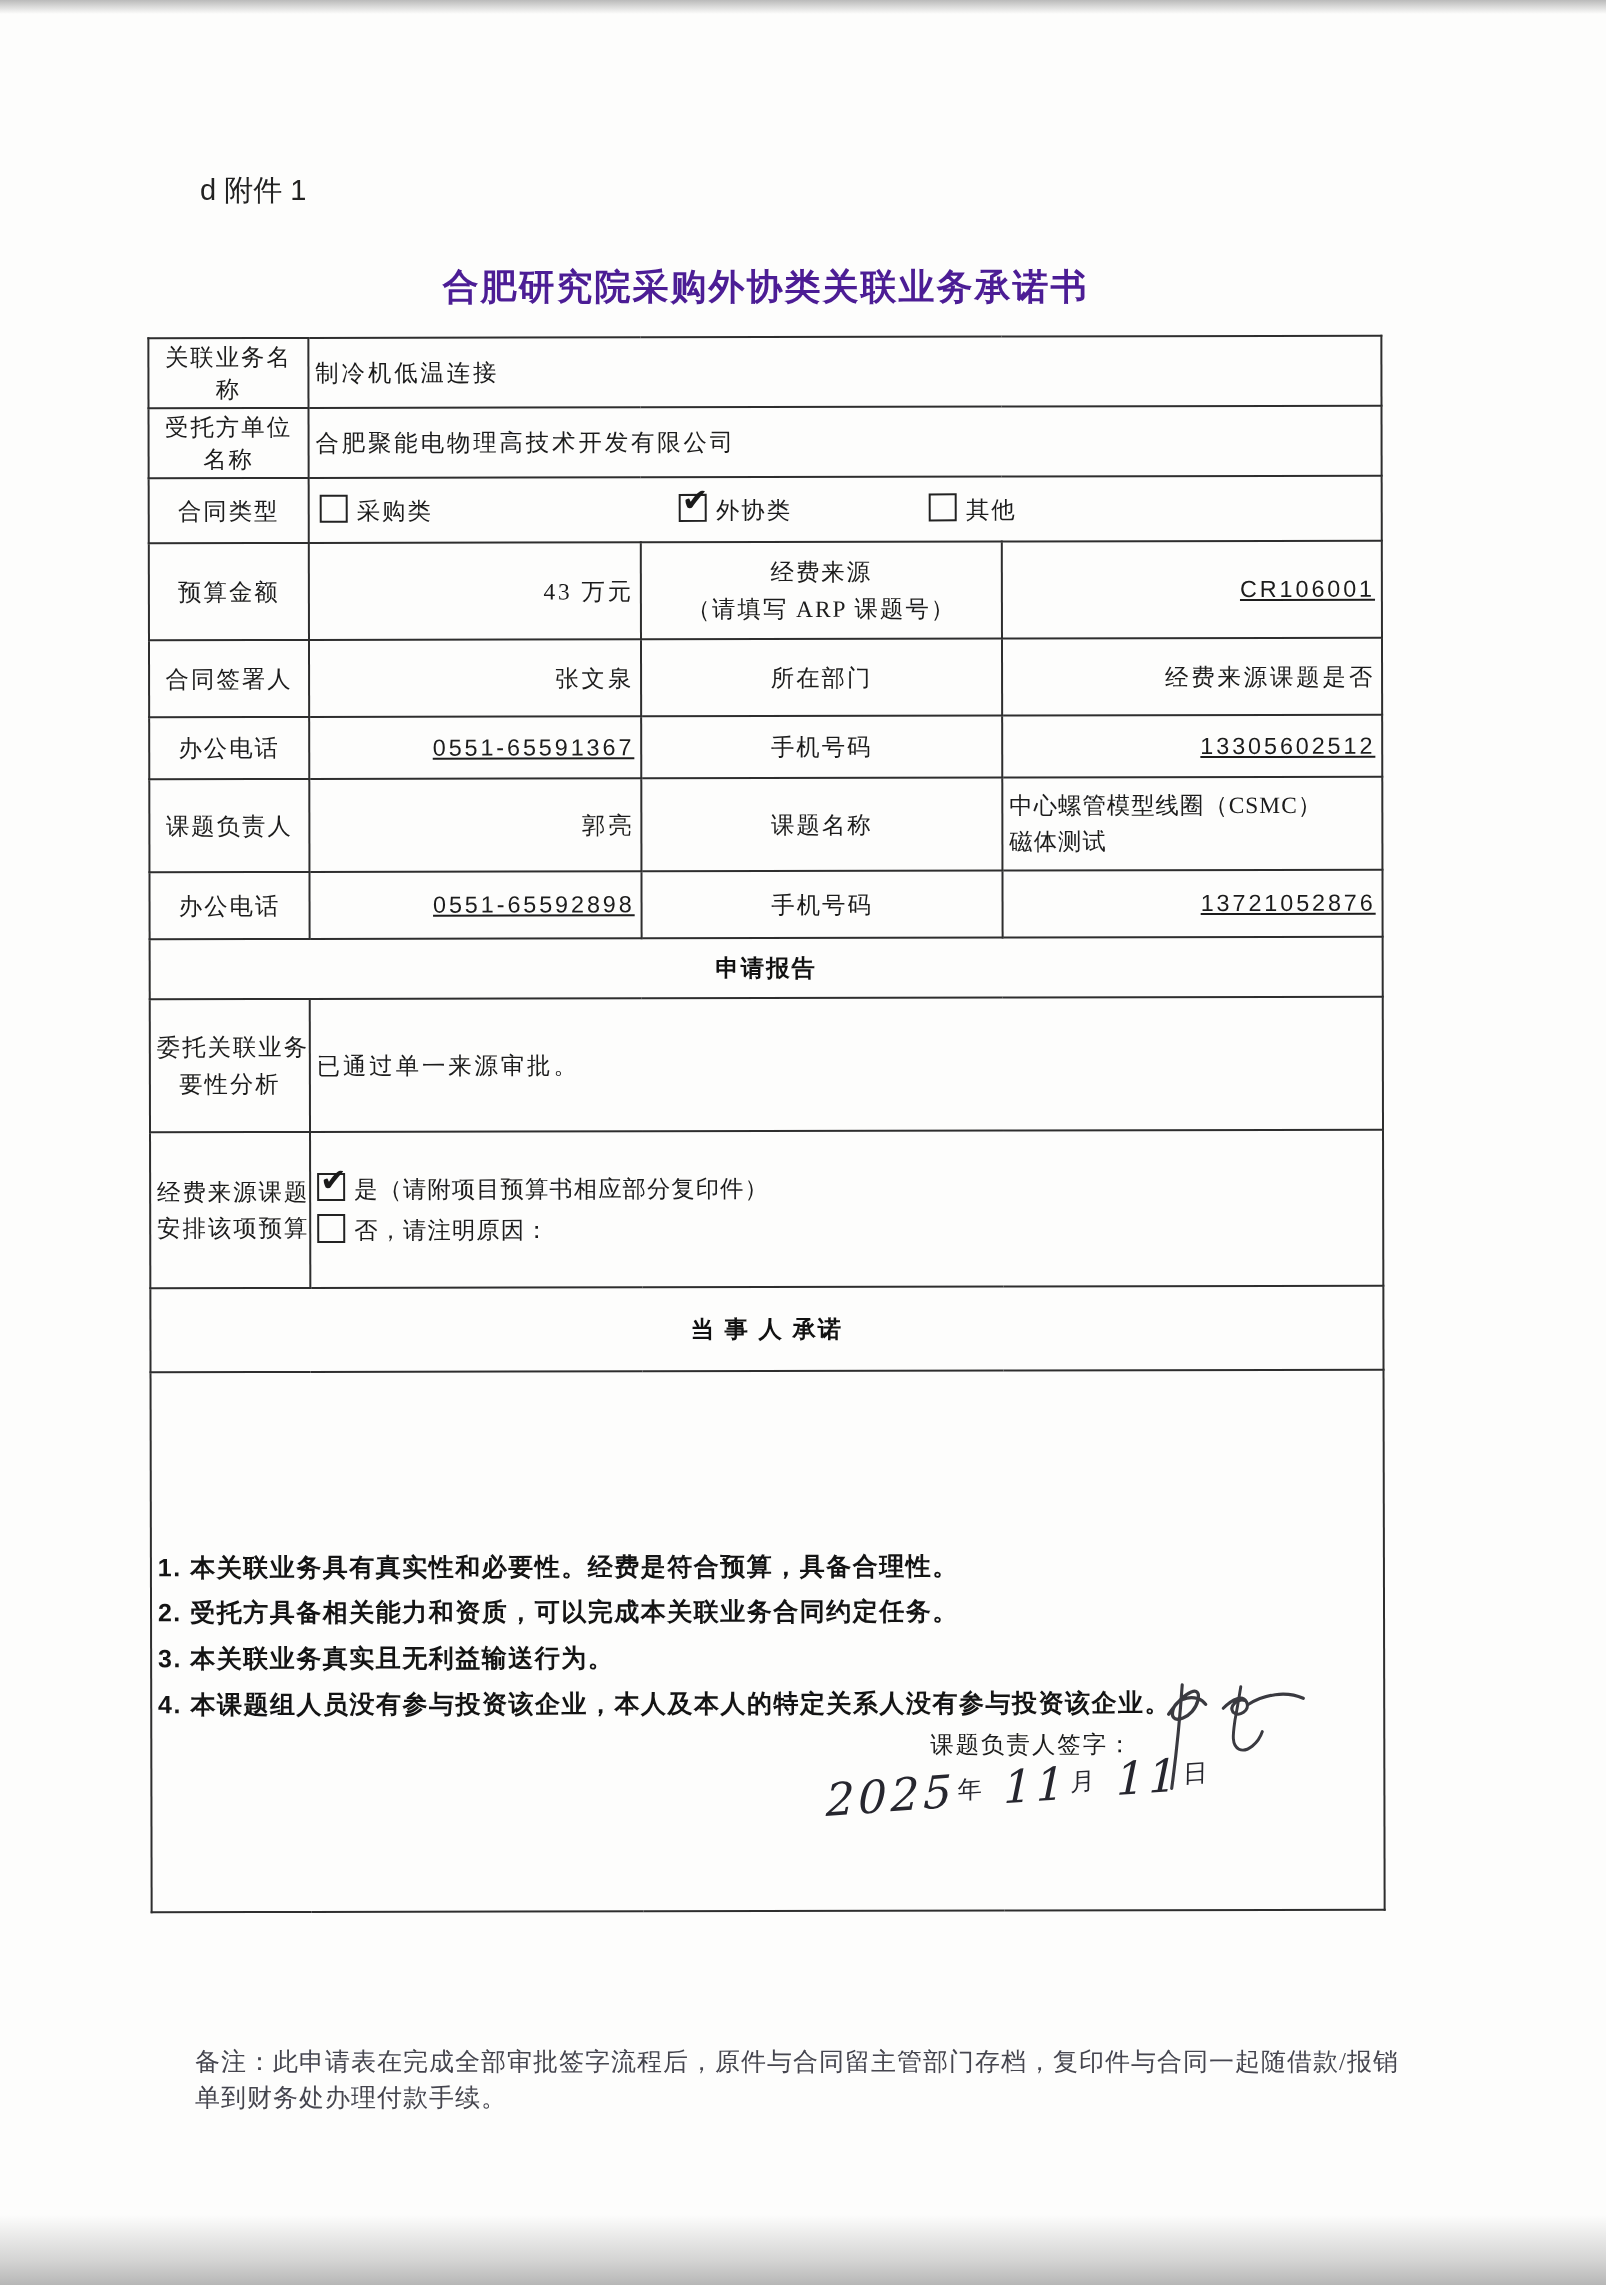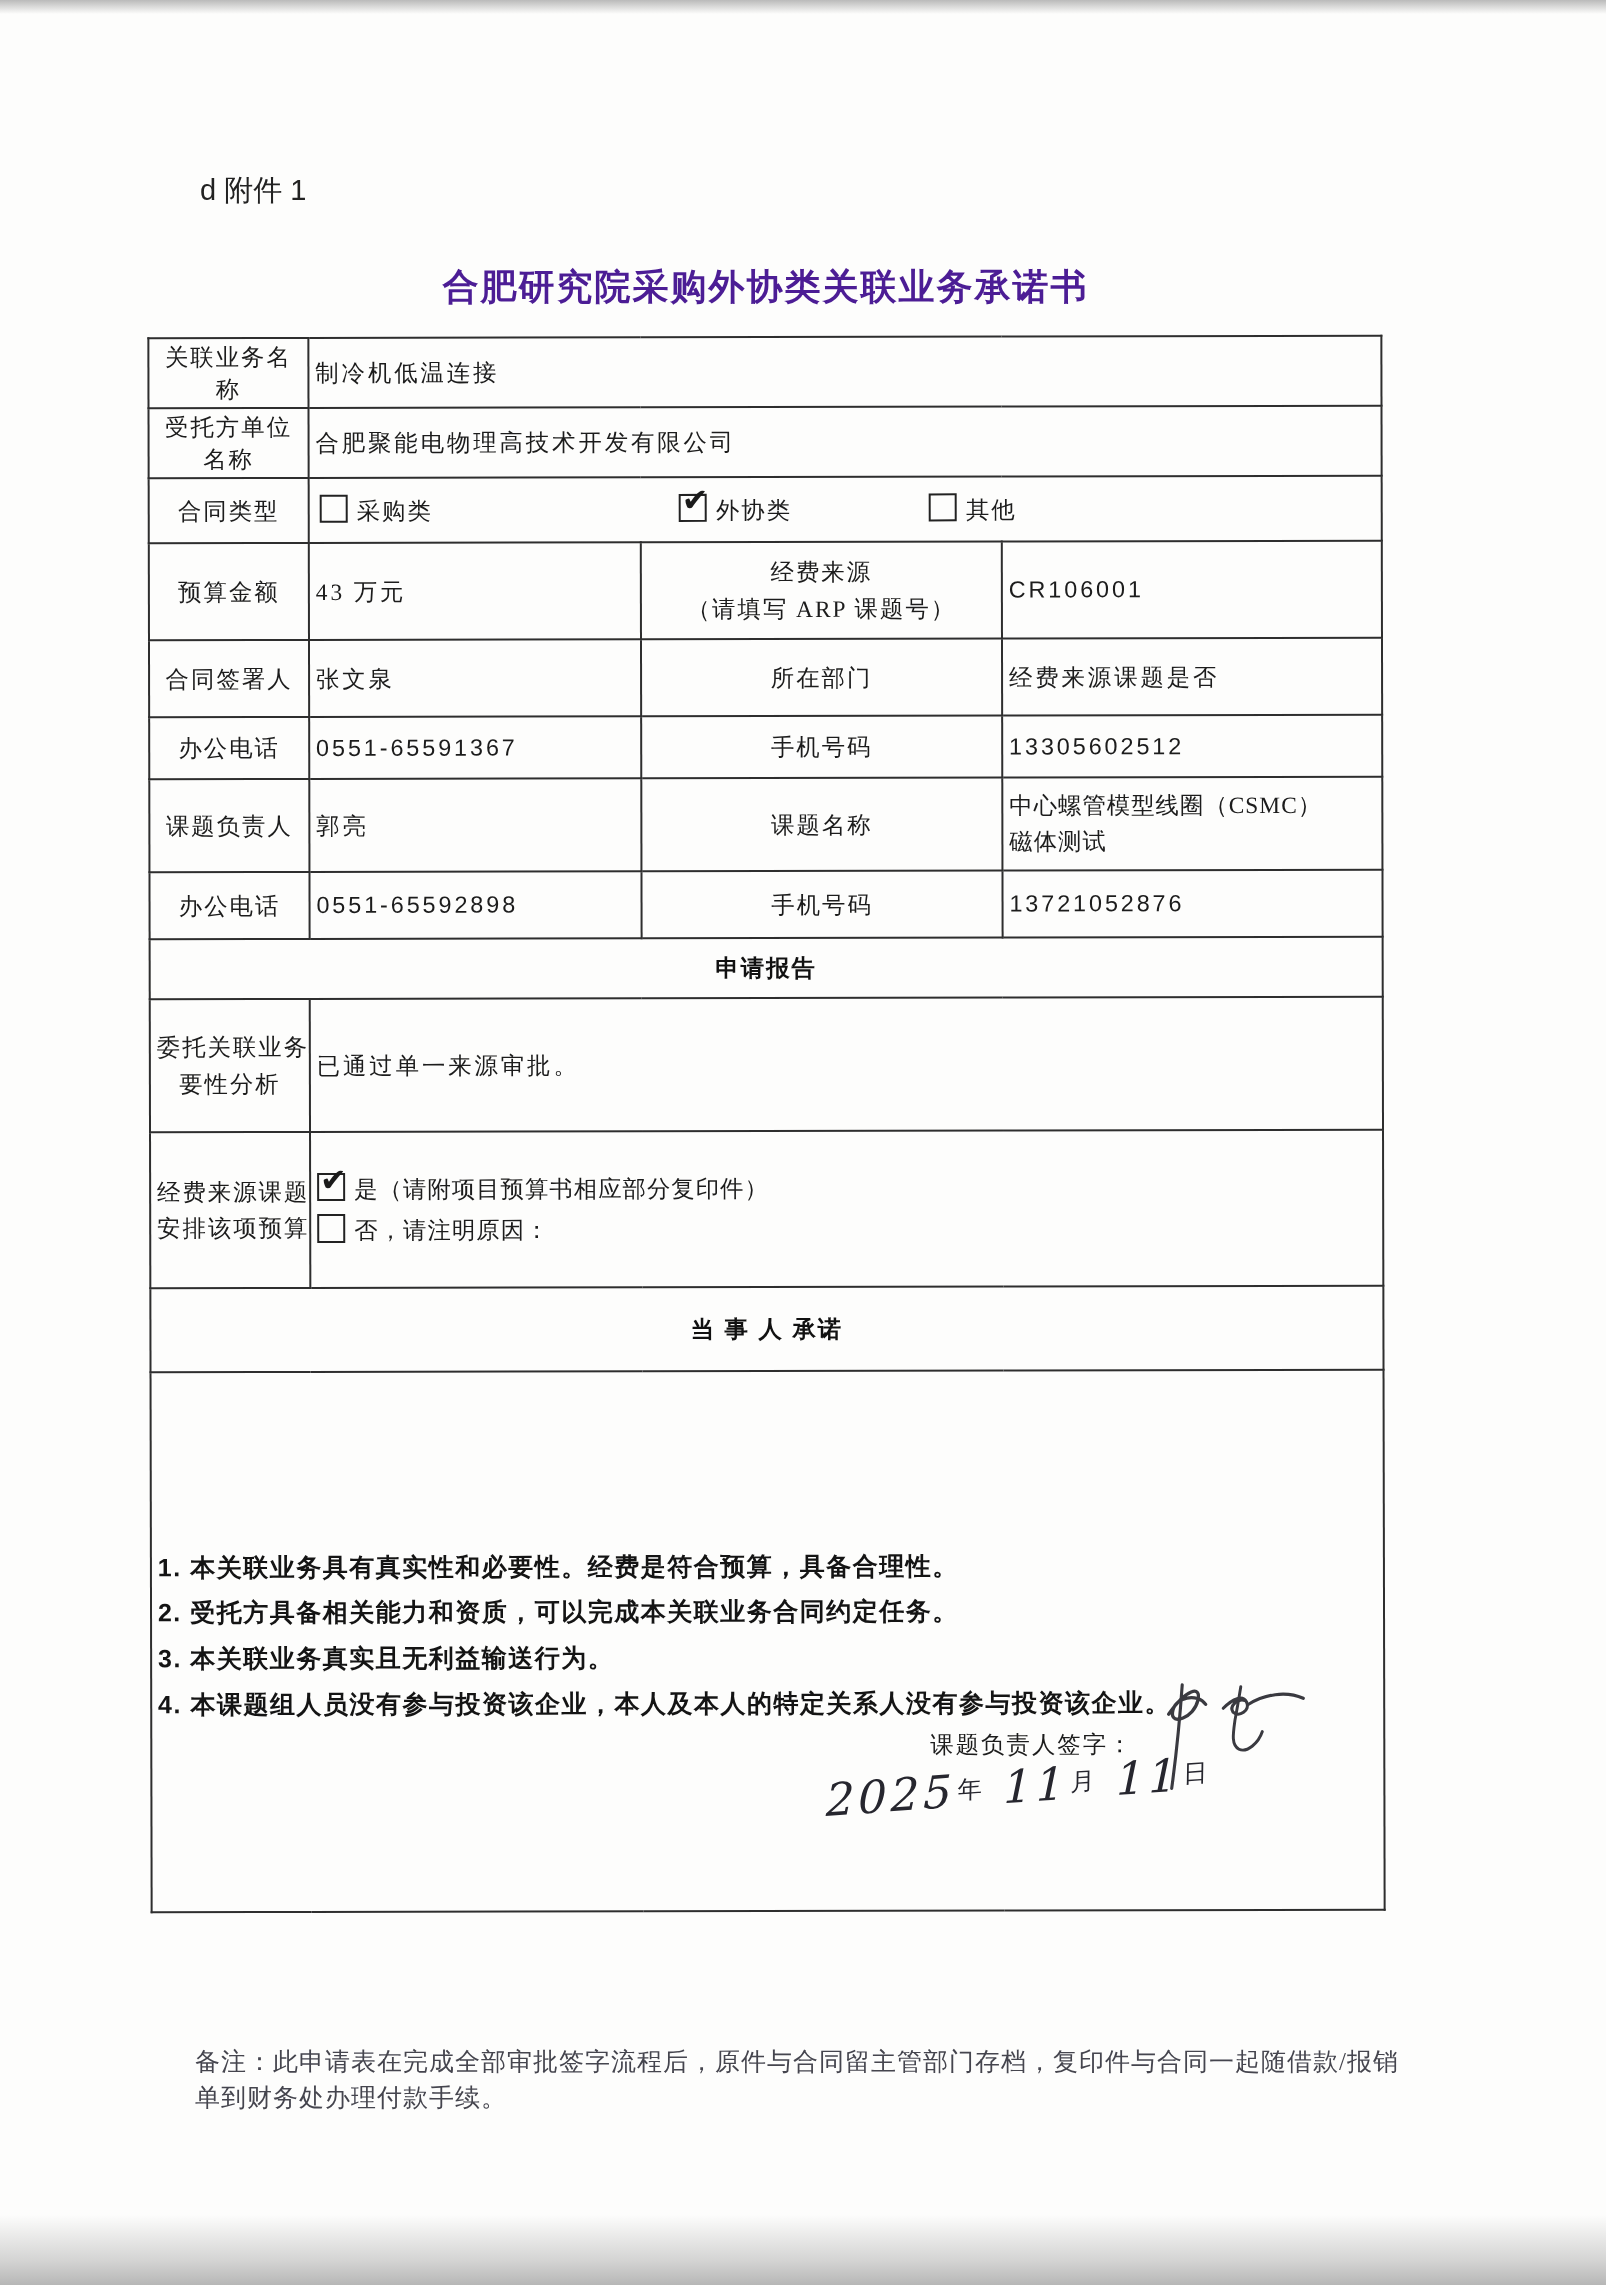"43 万元" td.val-center { text-align: left -> right }
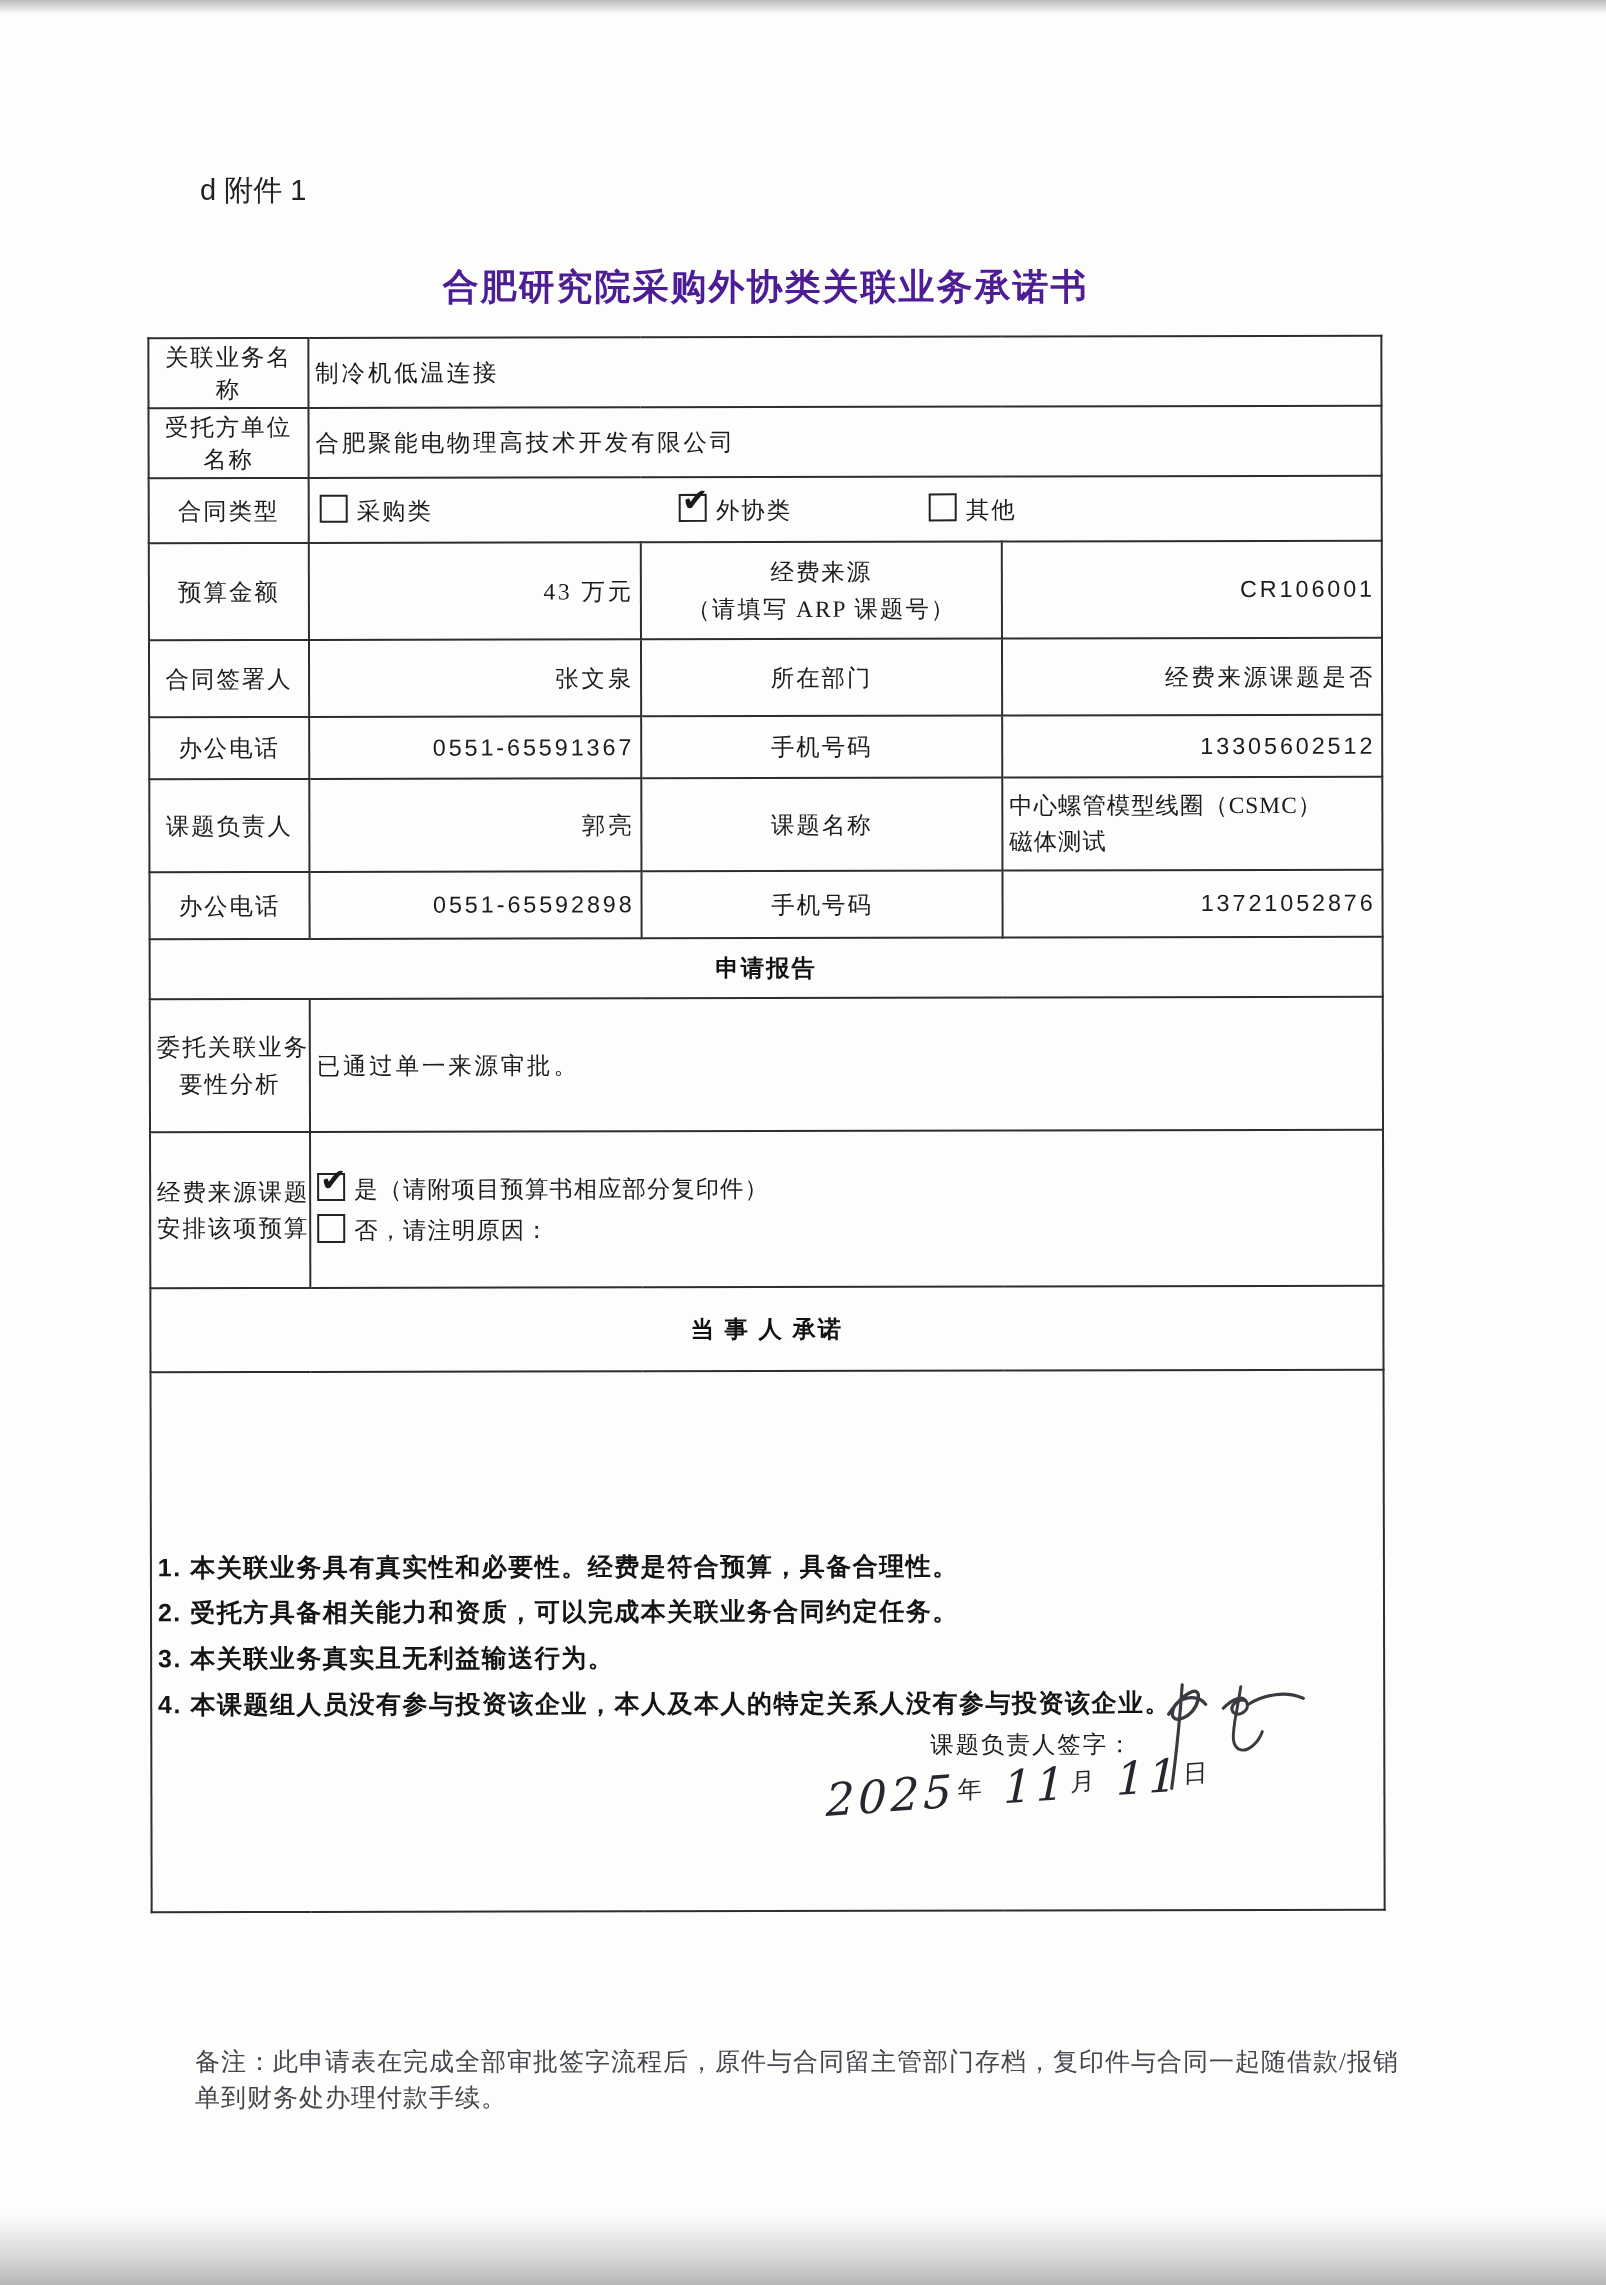"CR106001" .num { text-decoration: none -> underline }
